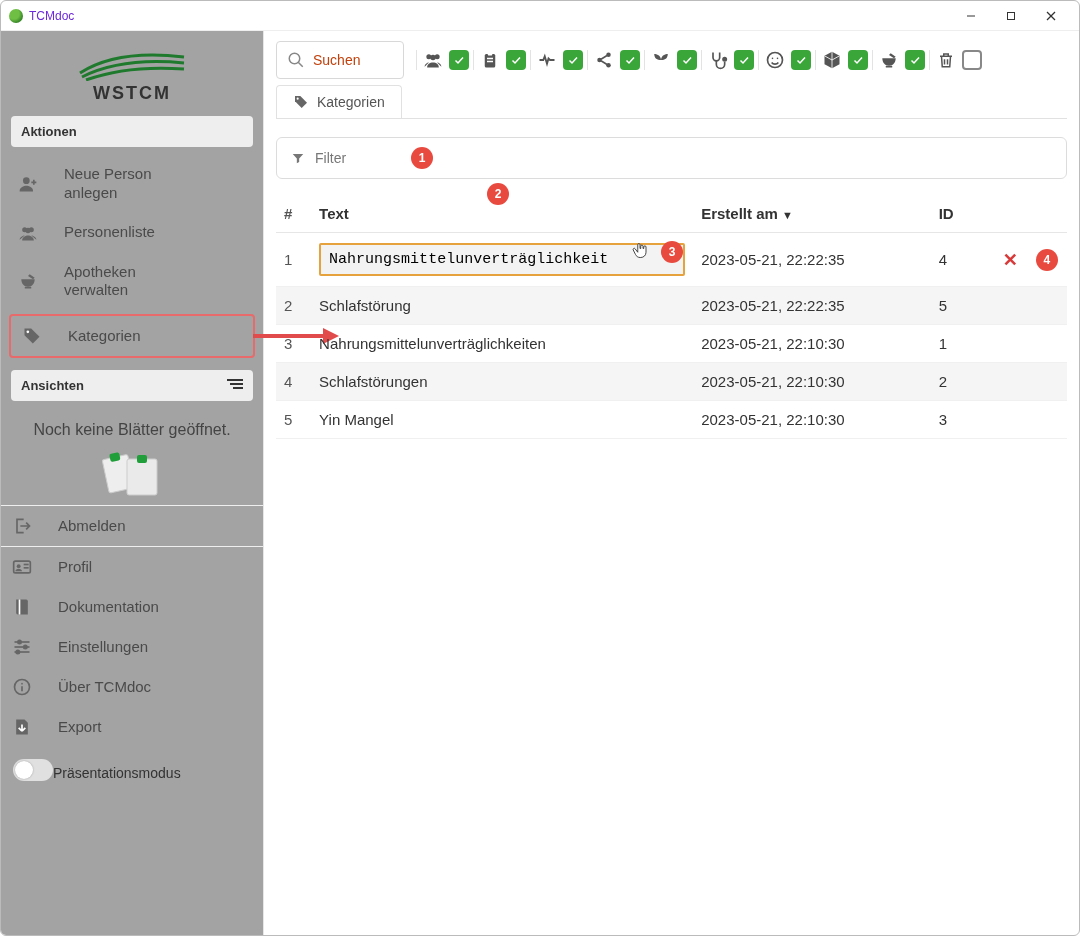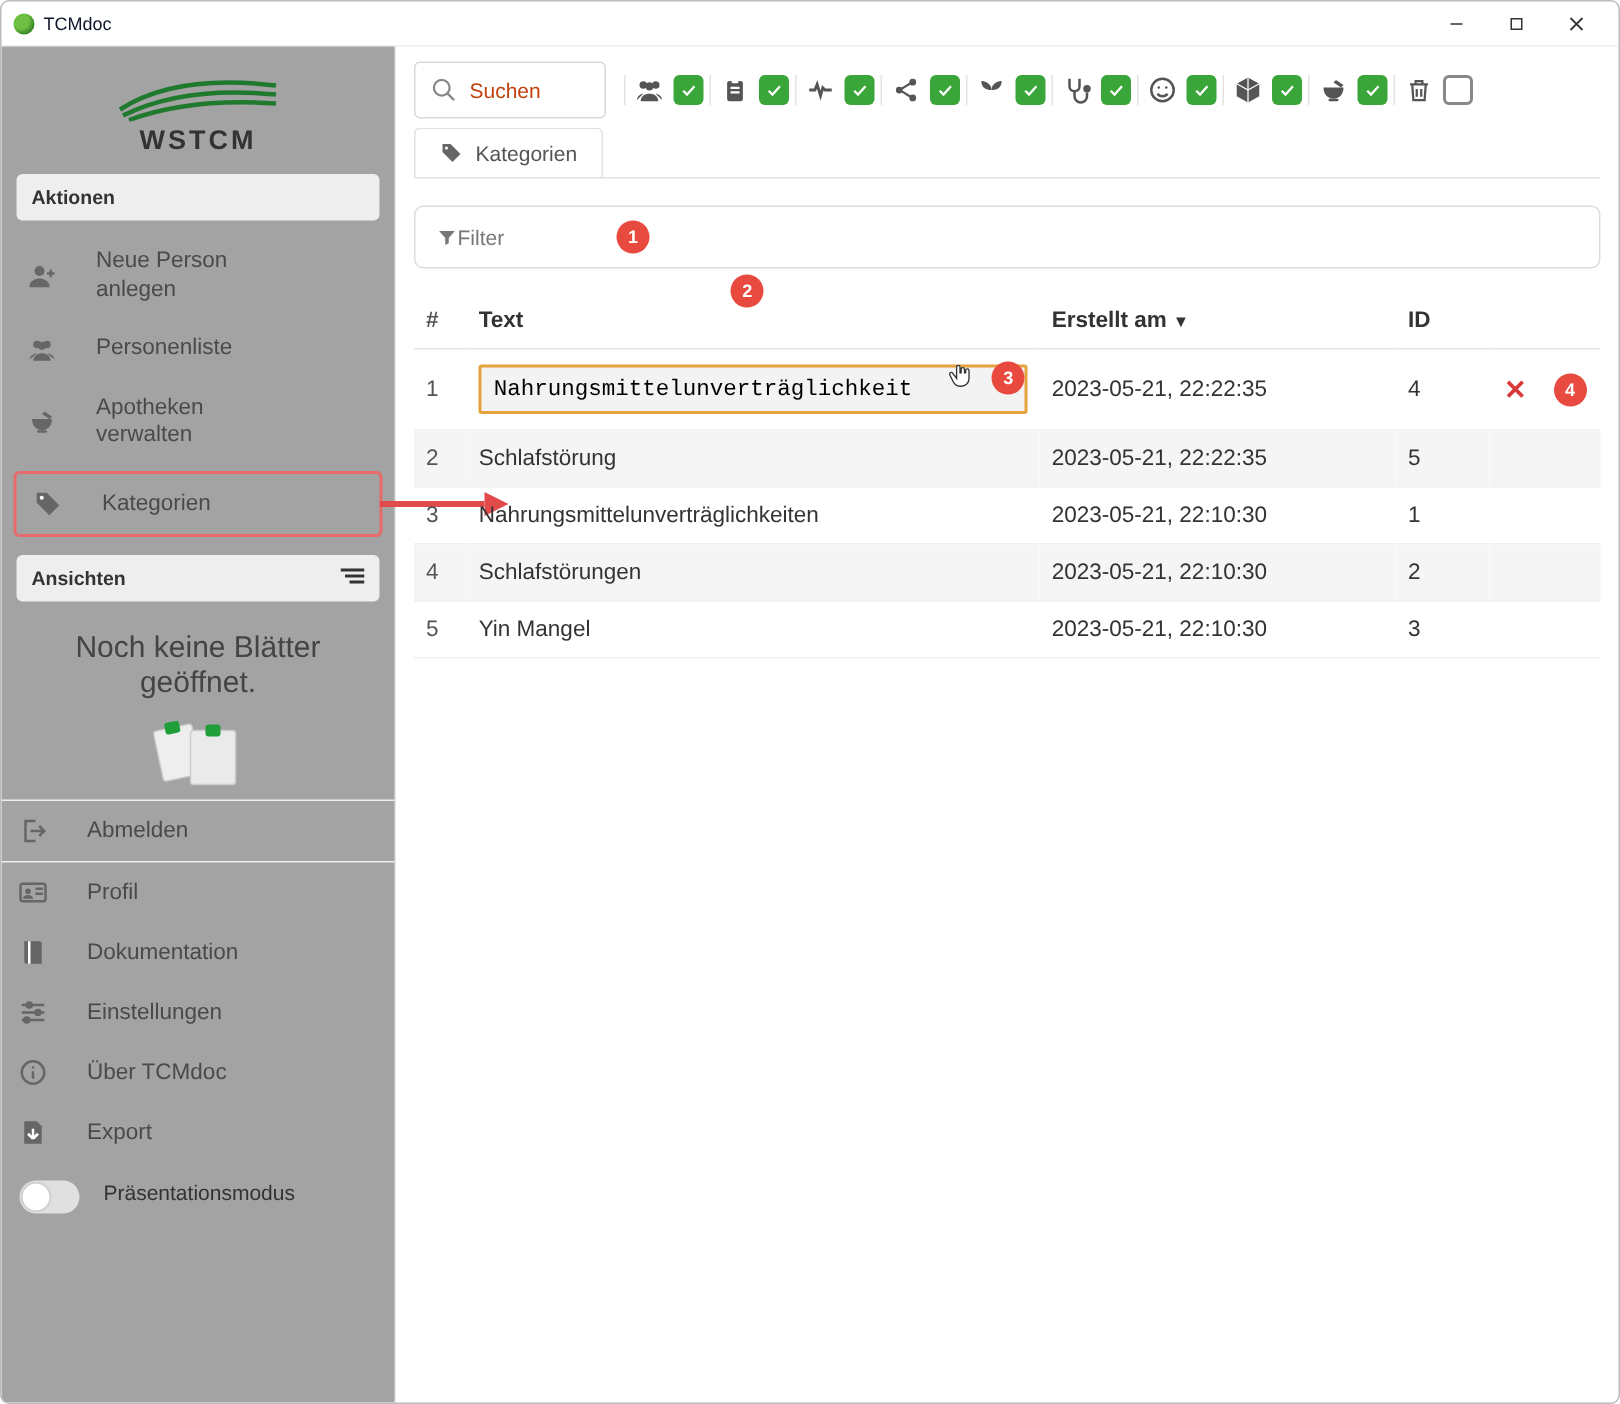"TCMdoc" .titlebar .title { color: #0f172a -> #6d28d9 }
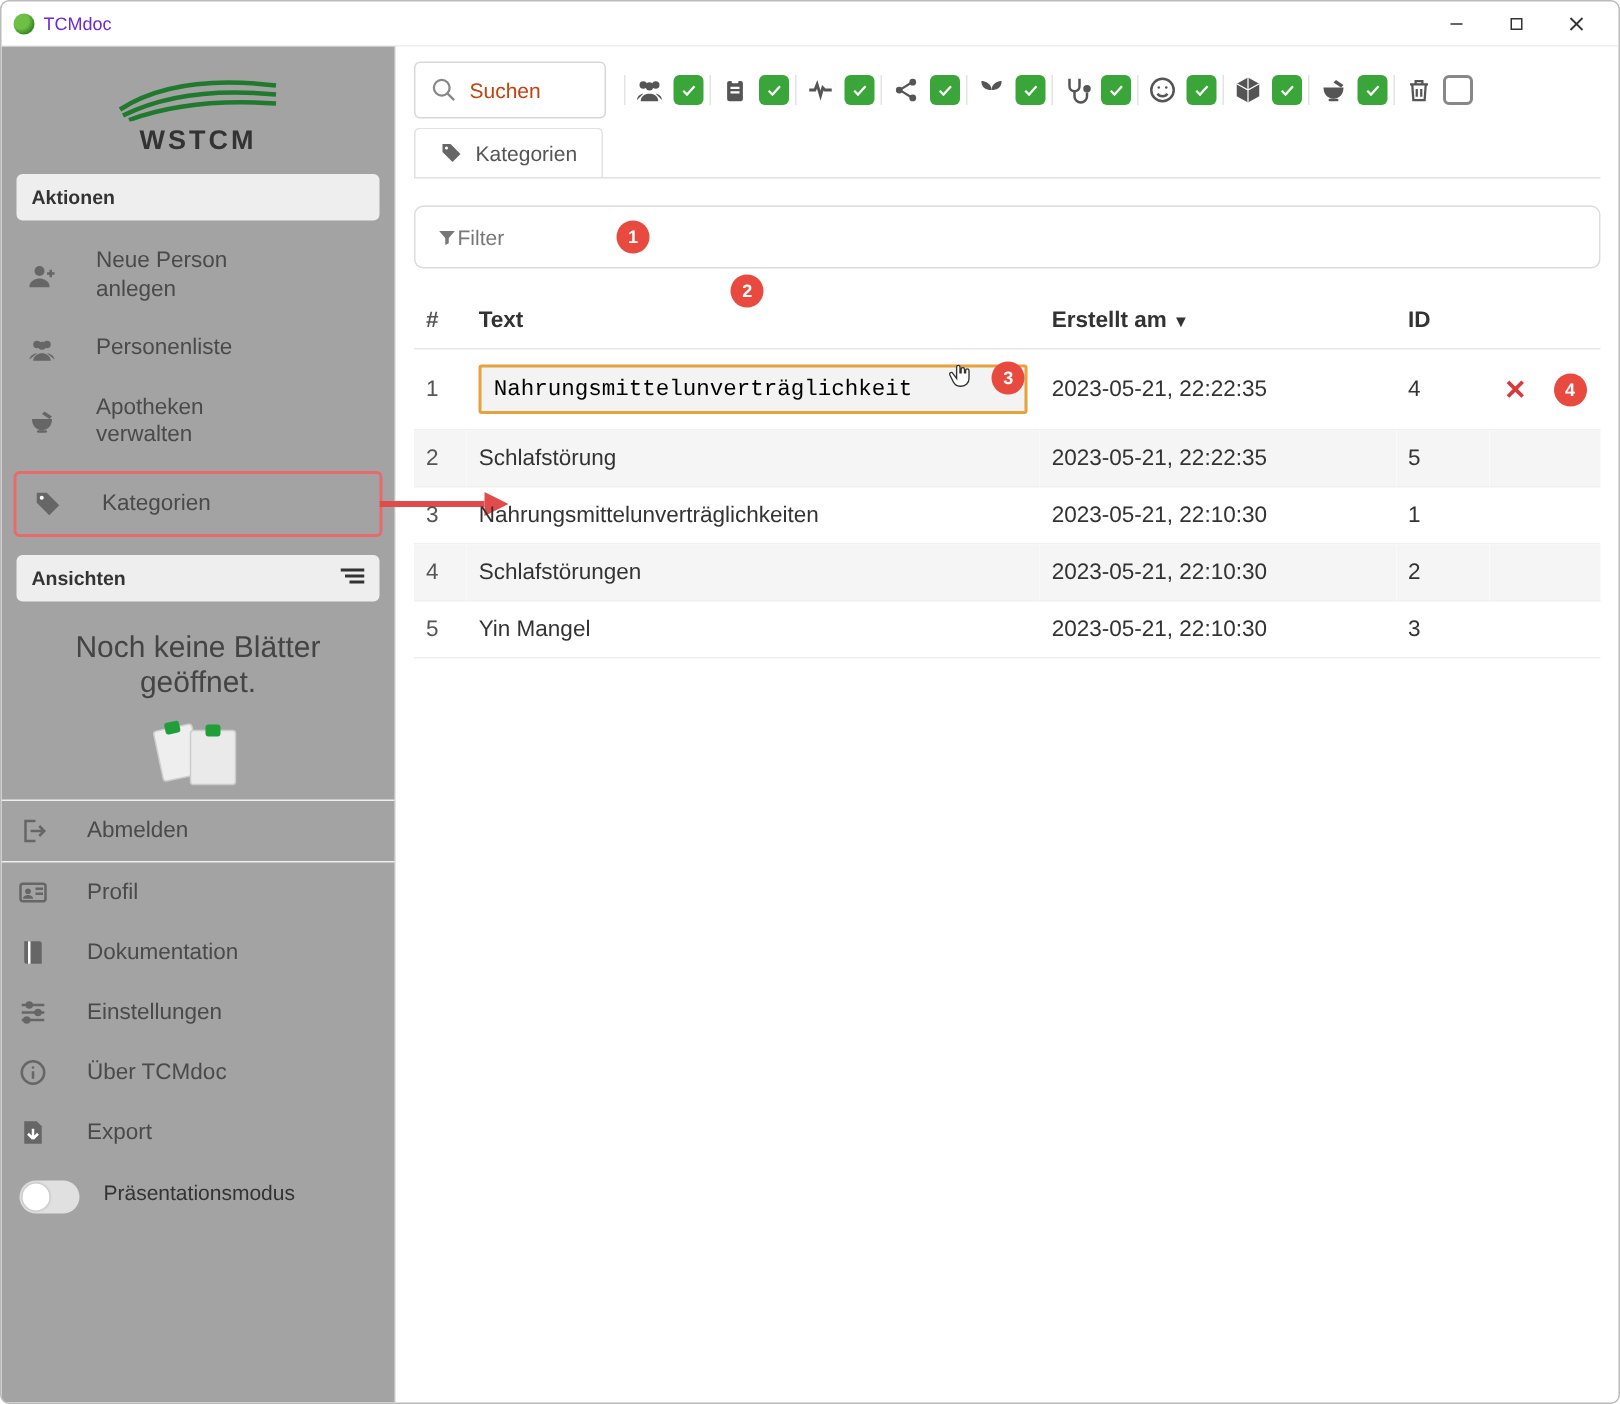"Filter" .filterbar { gap: 0 -> 10px }
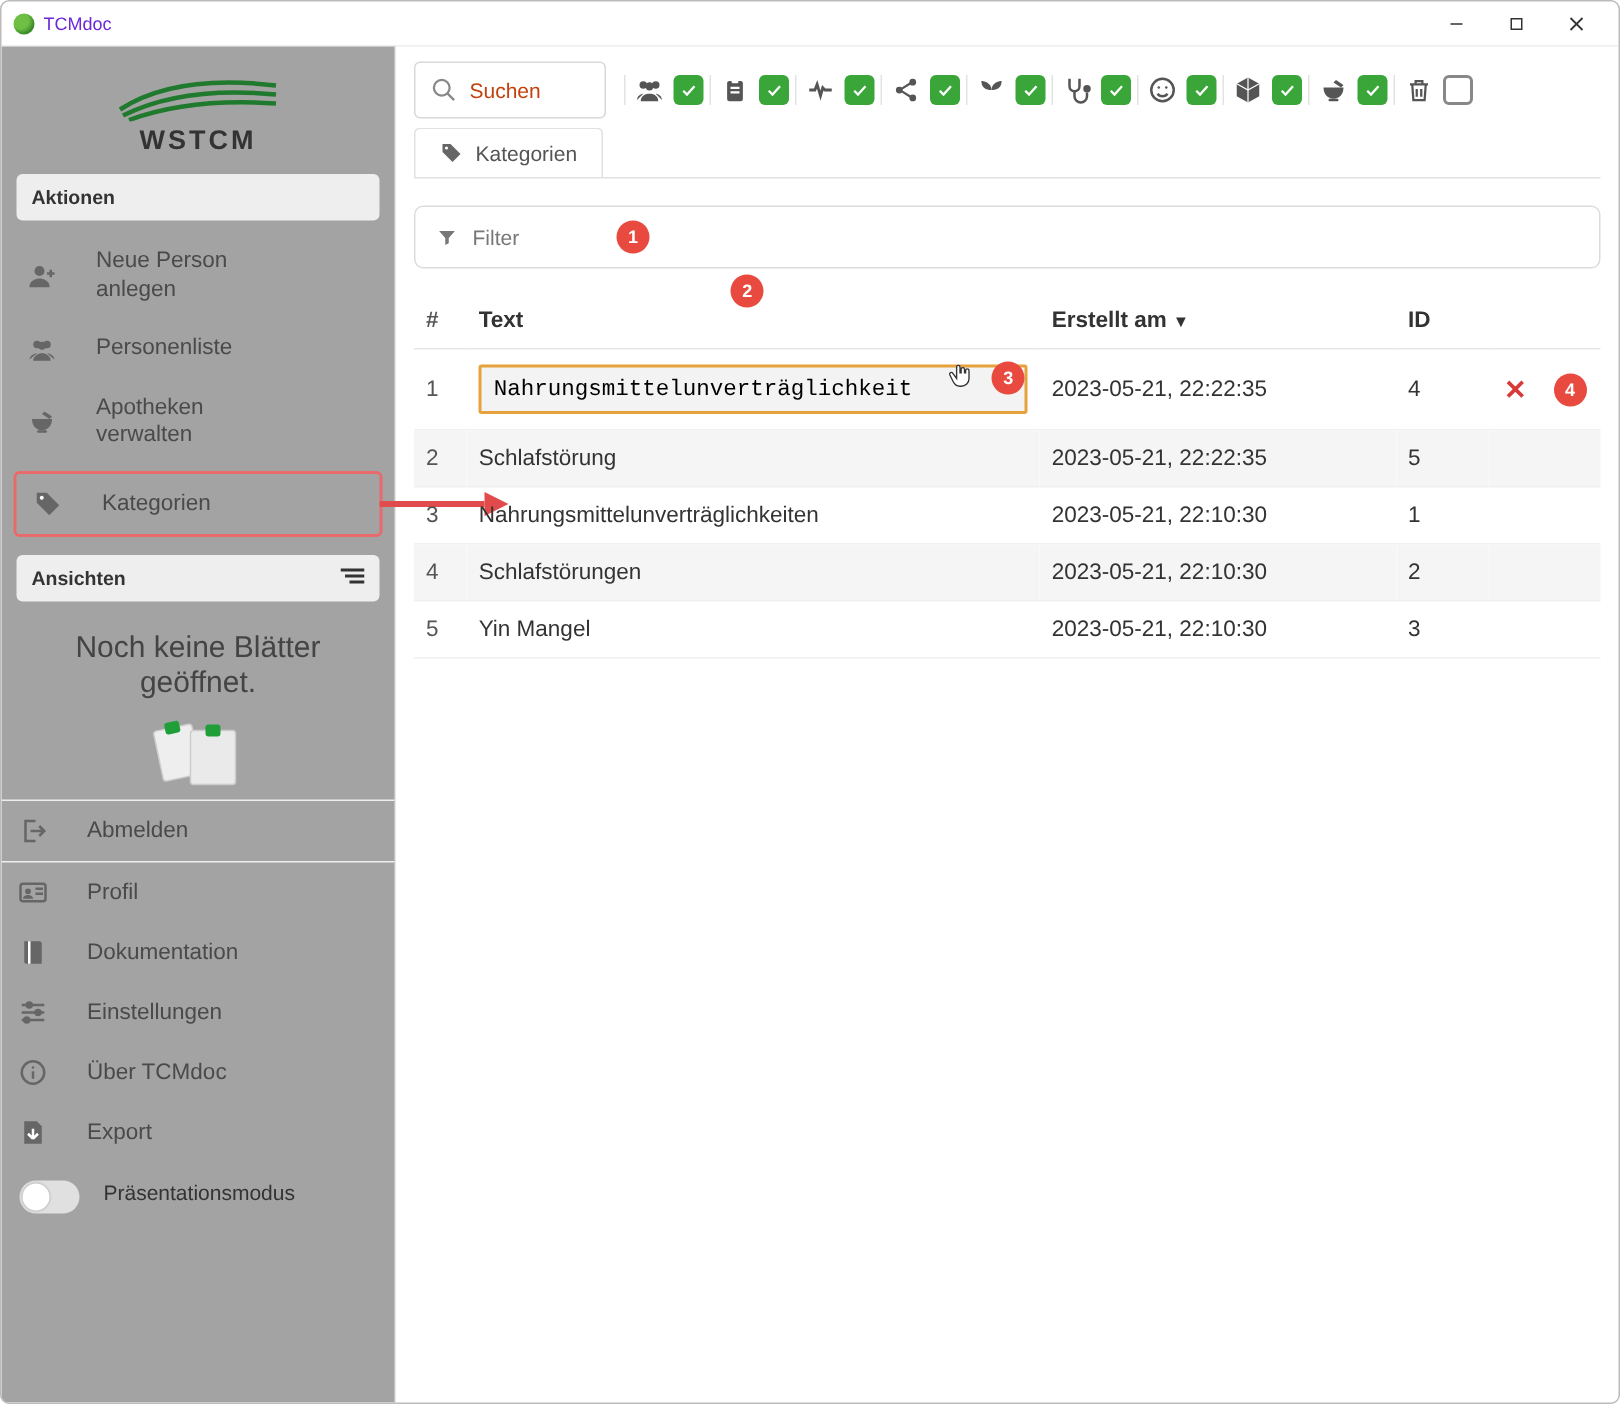"Noch keine Blätter geöffnet." .empty-note { font-size: 20px -> 16px }
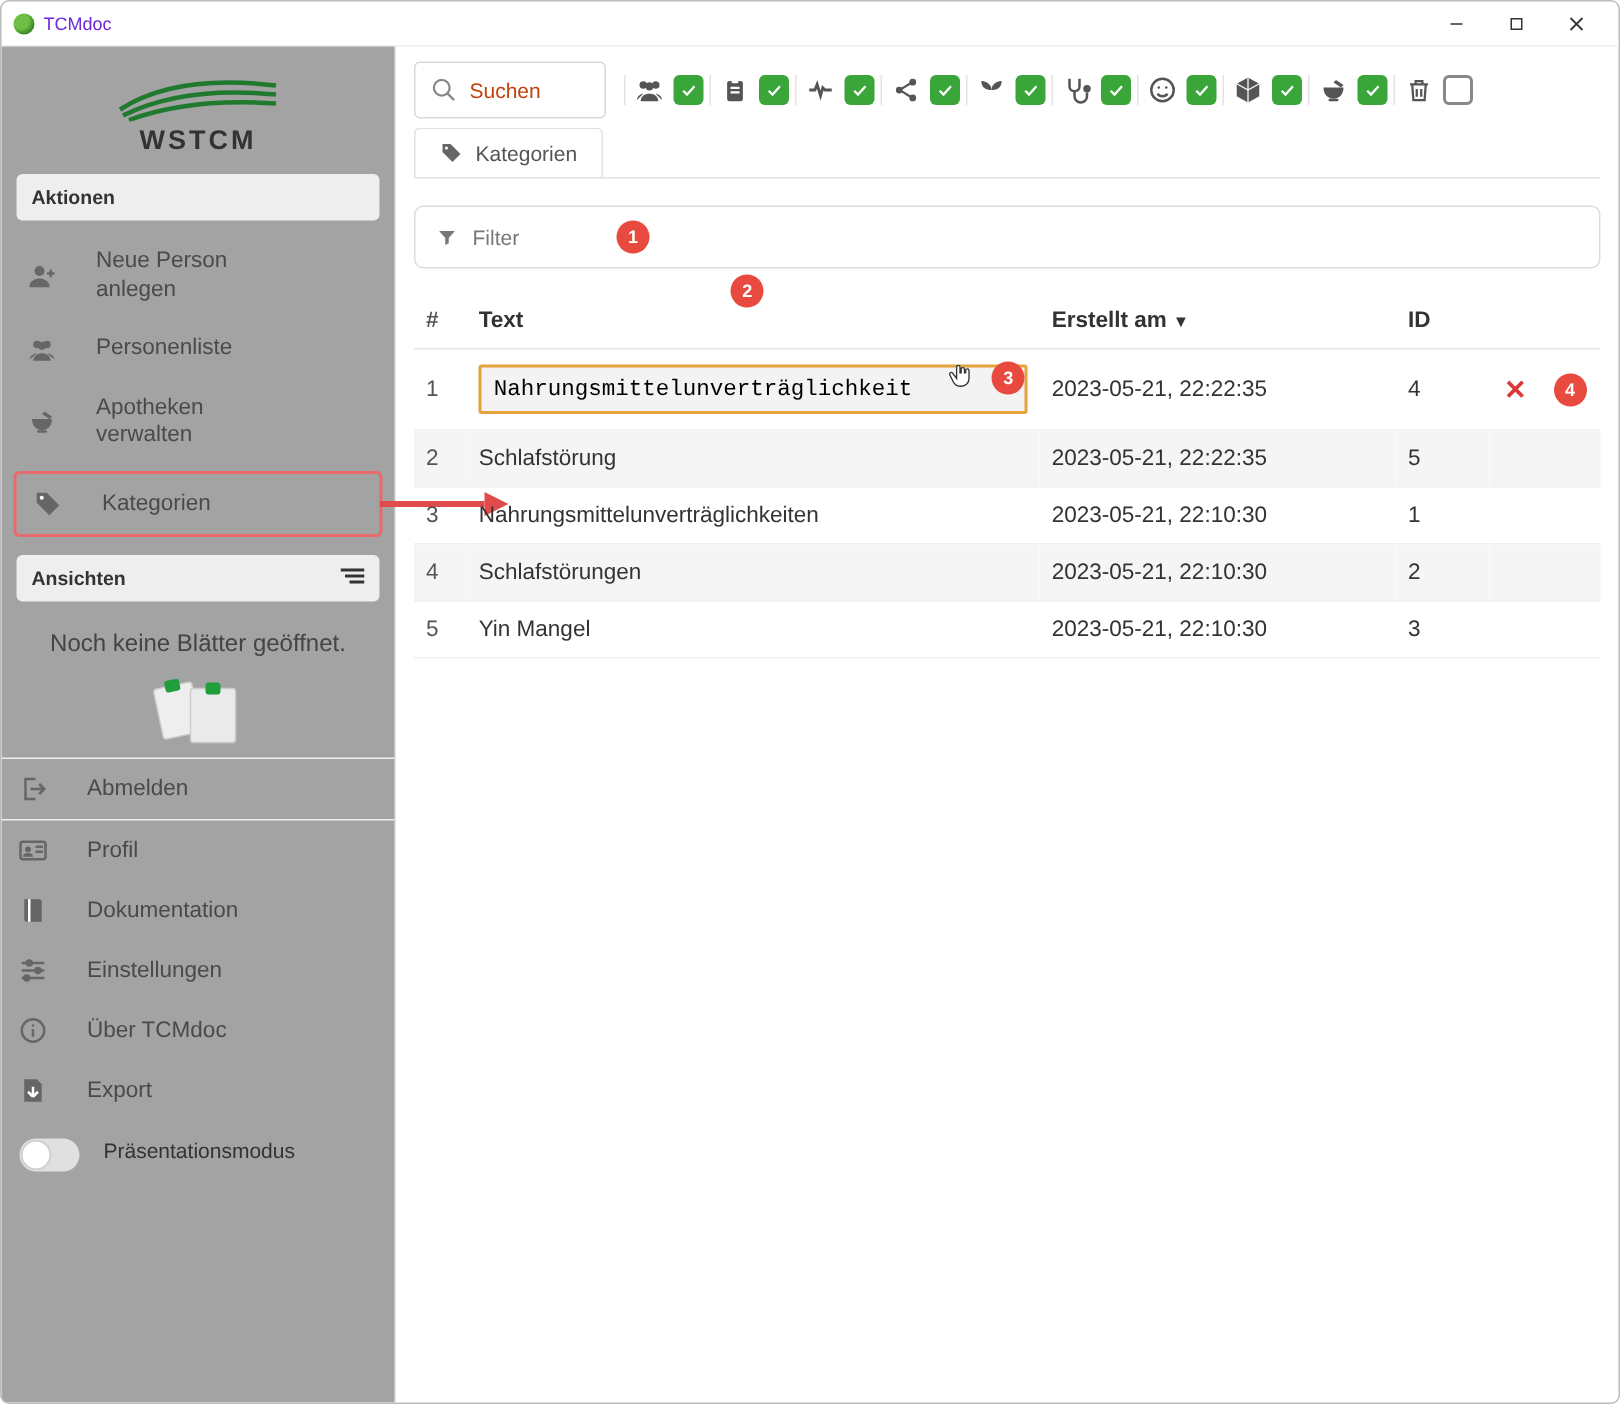"Präsentationsmodus" .toggle-row { align-items: flex-start -> flex-end; gap: 16px -> 0 }
